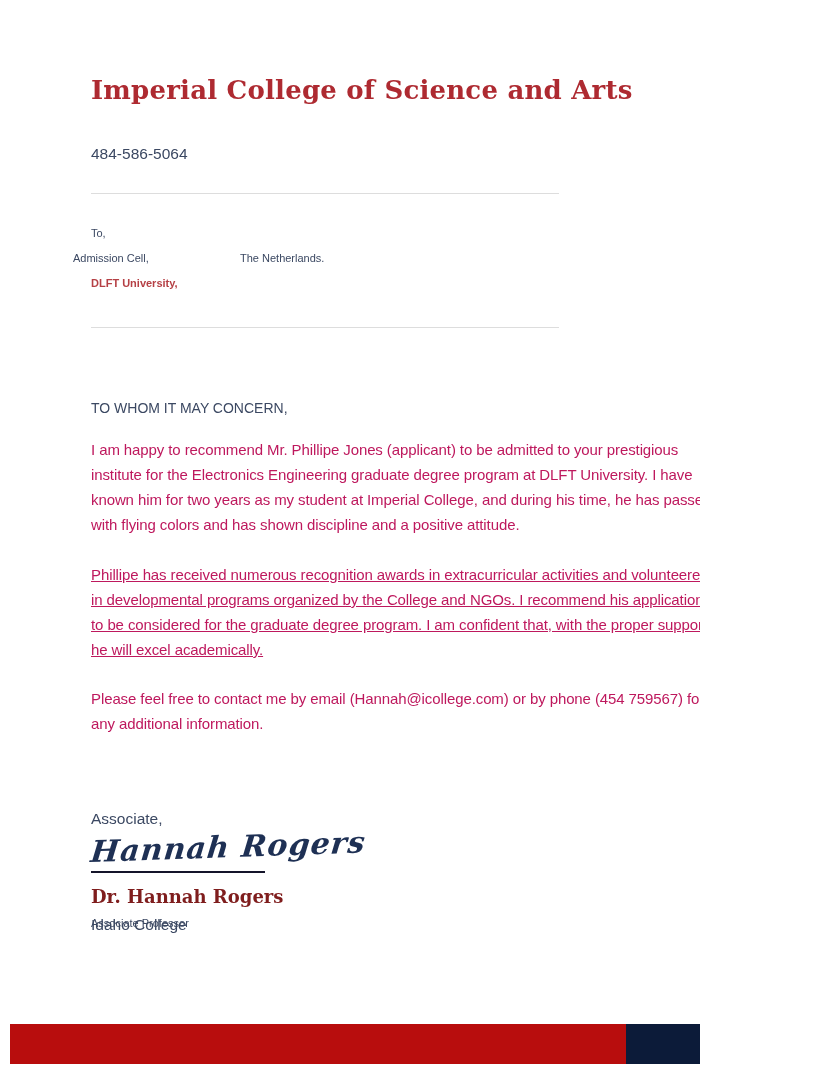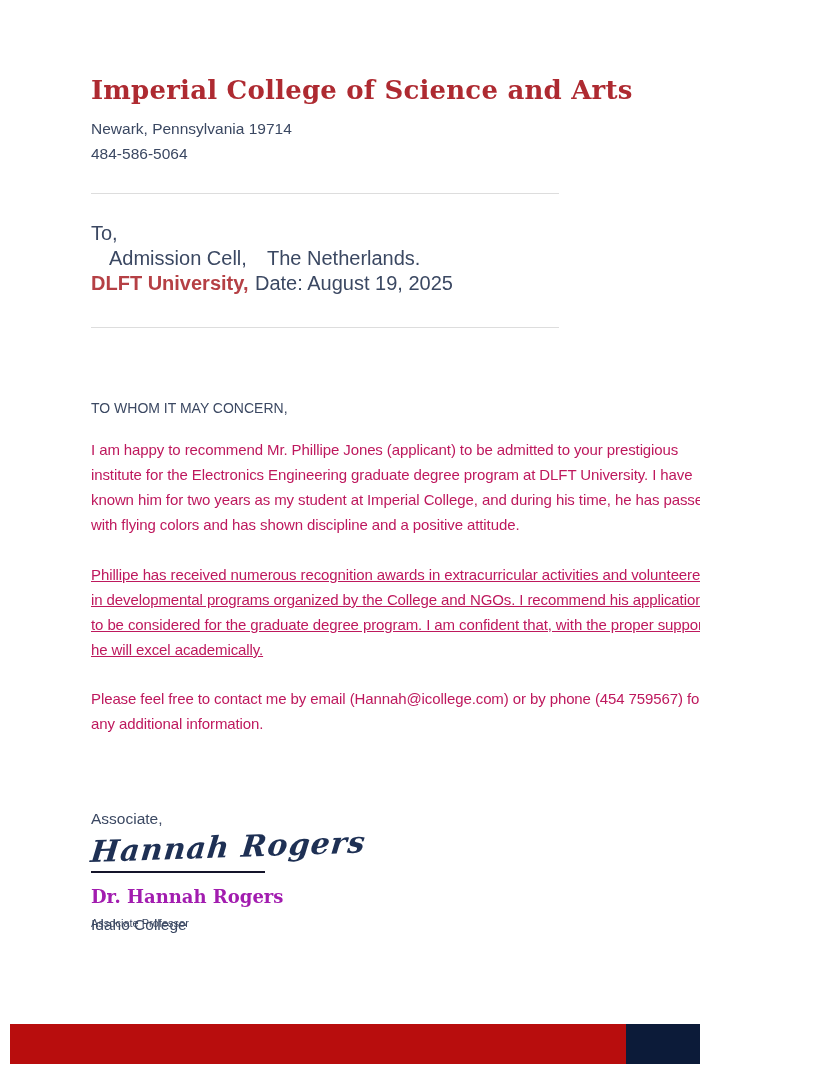"Newark, Pennsylvania 19714" div.addr-line { html: <div>Newark, Pennsylvania 19714</div> -> none }
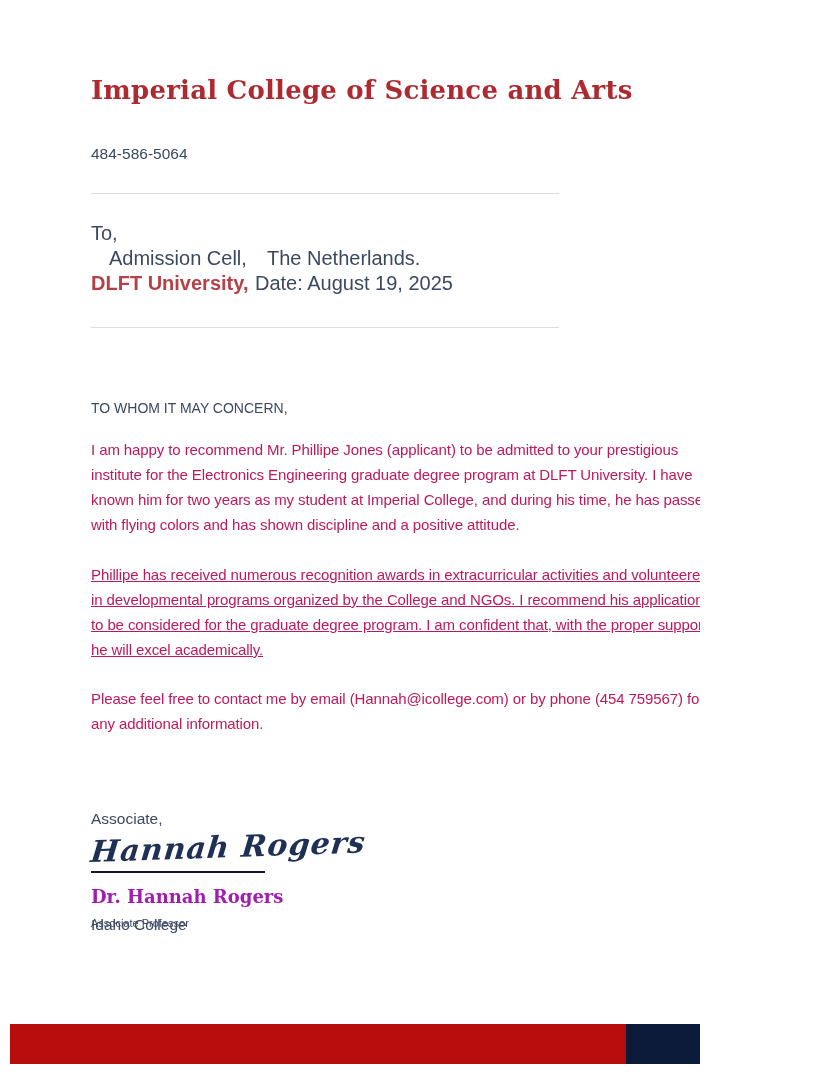"To," .recip-line { font-size: 20px -> 11px }
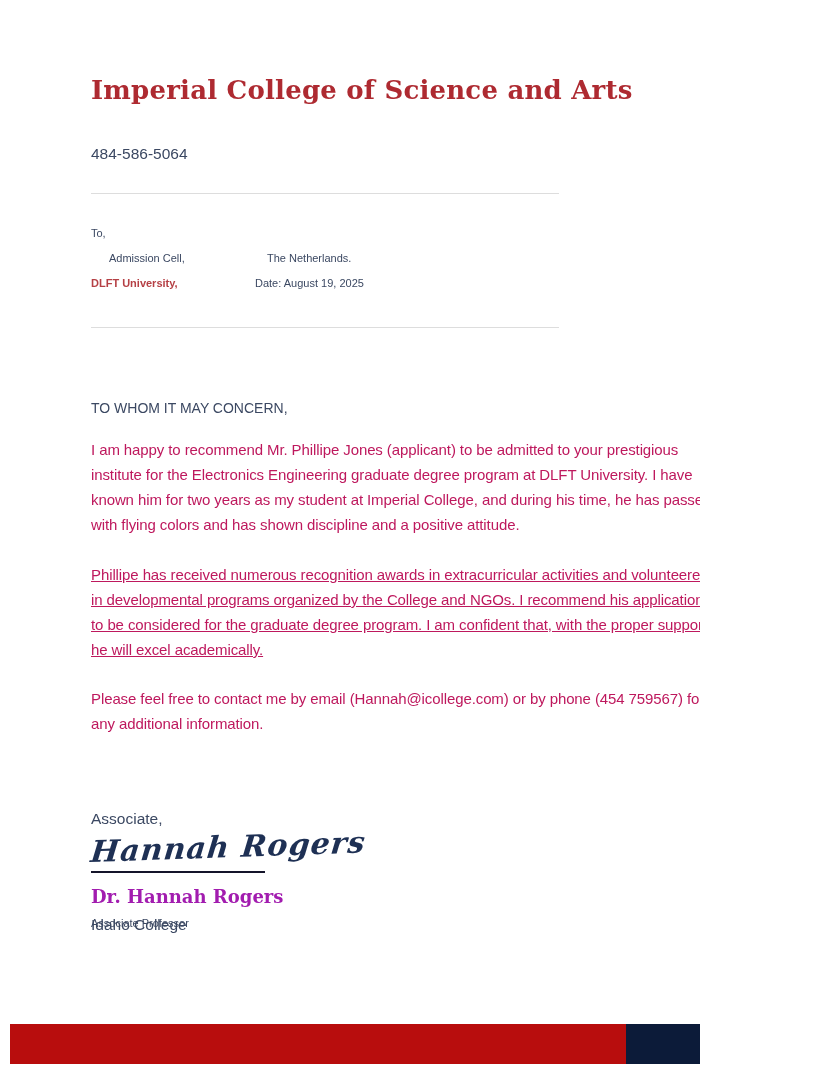"Admission Cell," .recip-cell { left: 109px -> 73px }
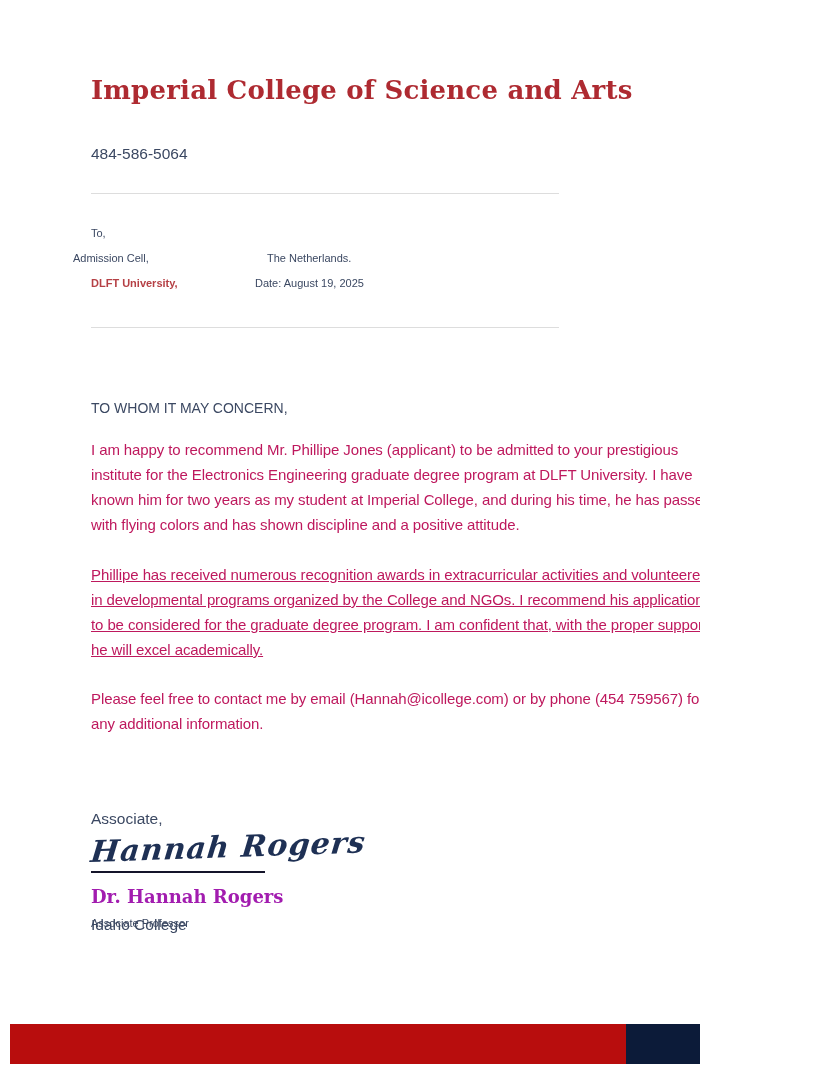"The Netherlands." .recip-country { left: 267px -> 240px }
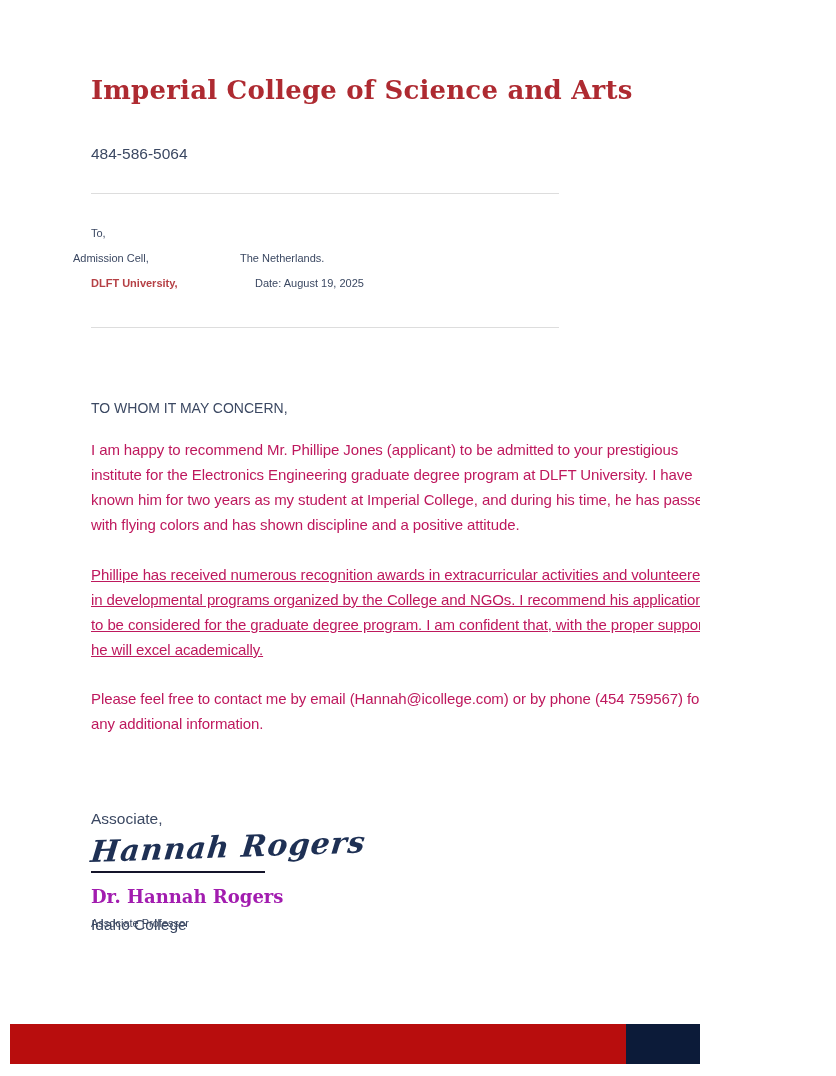"Date: August 19, 2025" div.recip-line { html: <div>Date: August 19, 2025</div> -> none }
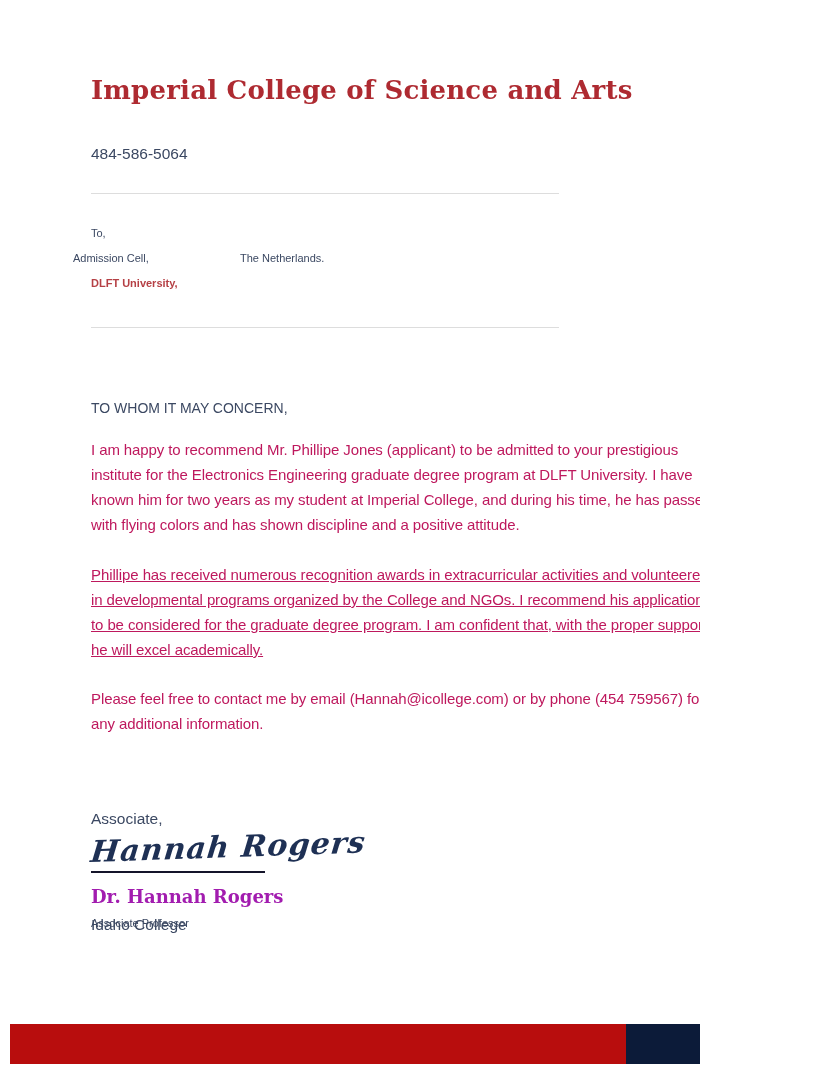"Dr. Hannah Rogers" .signer-name { color: #a21caf -> #7f1d1d }
